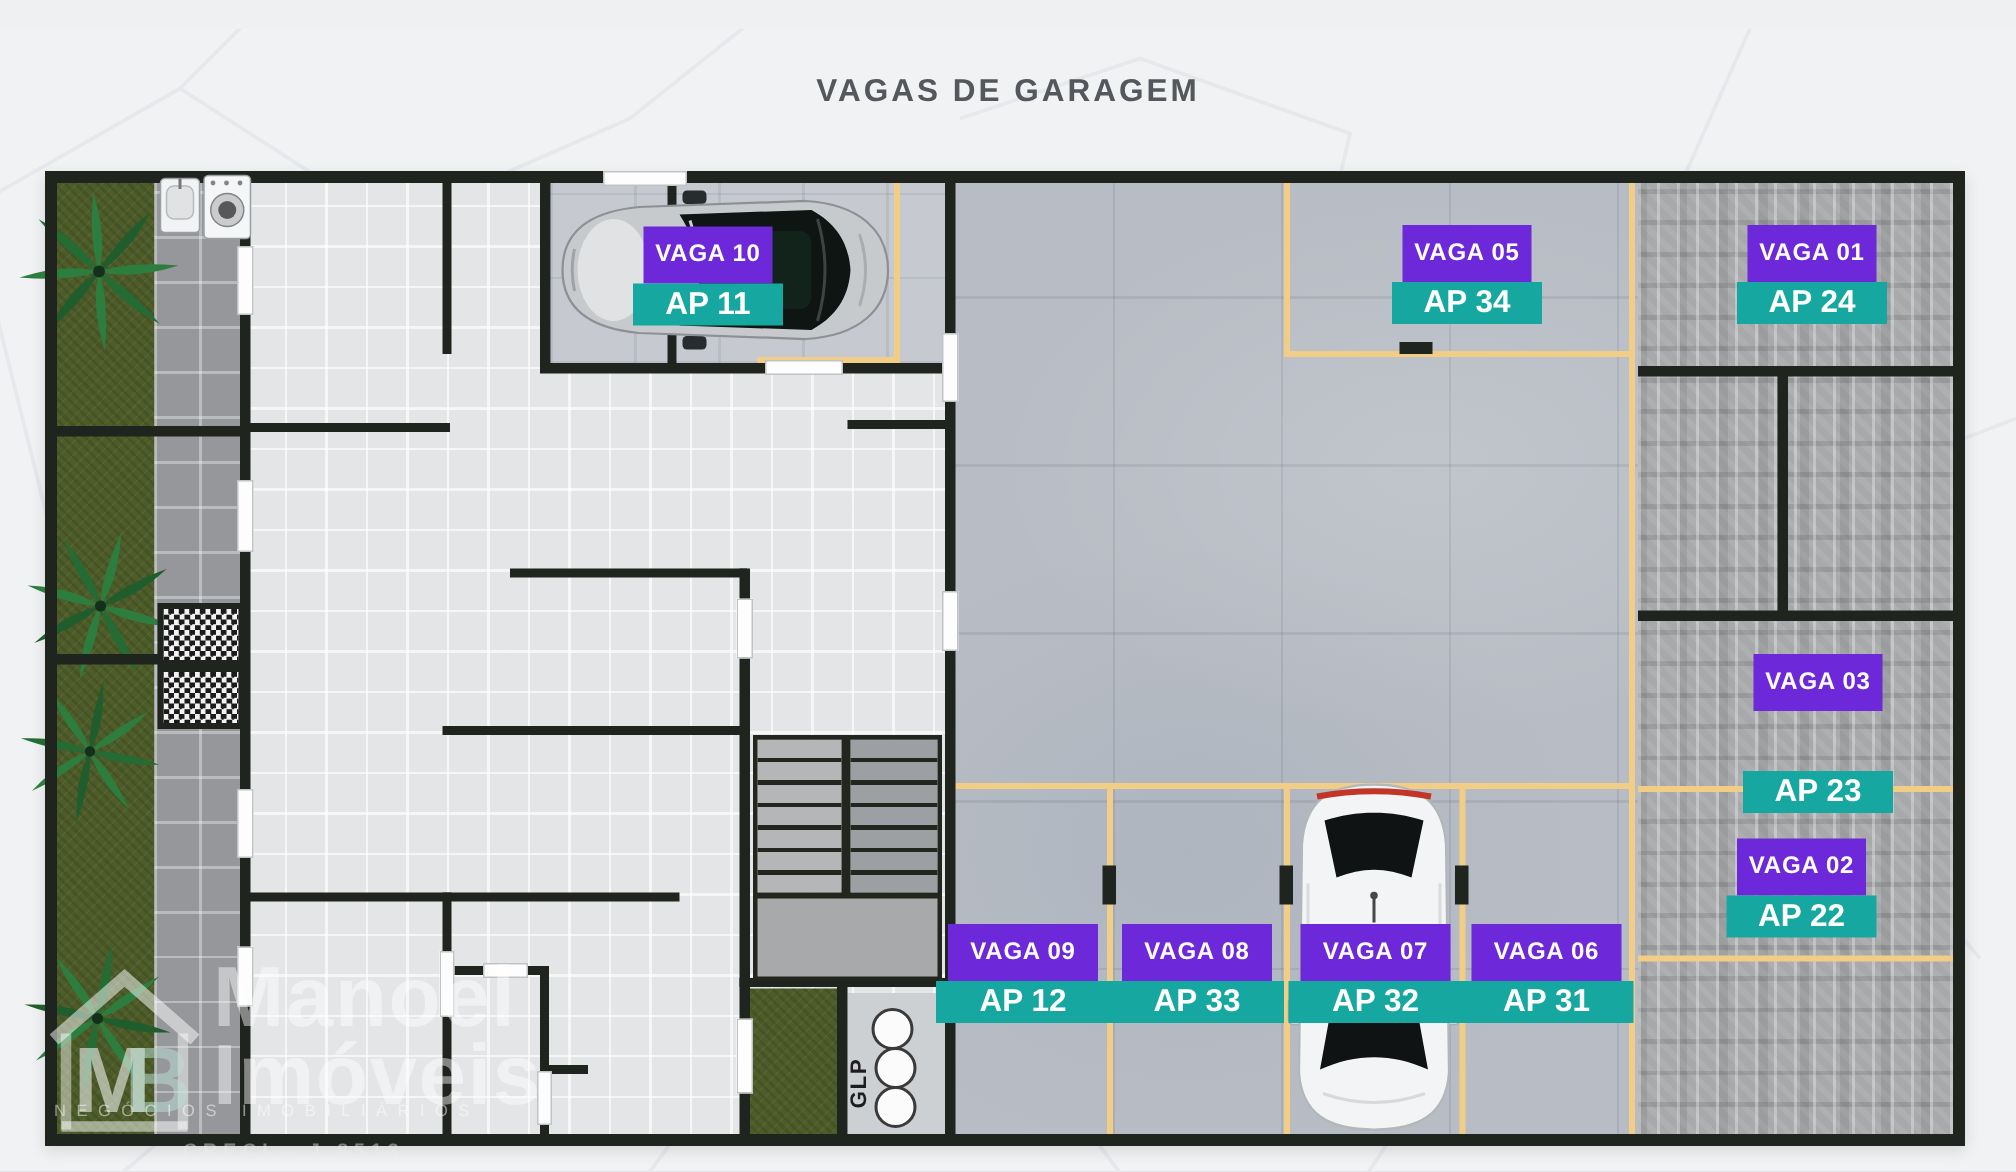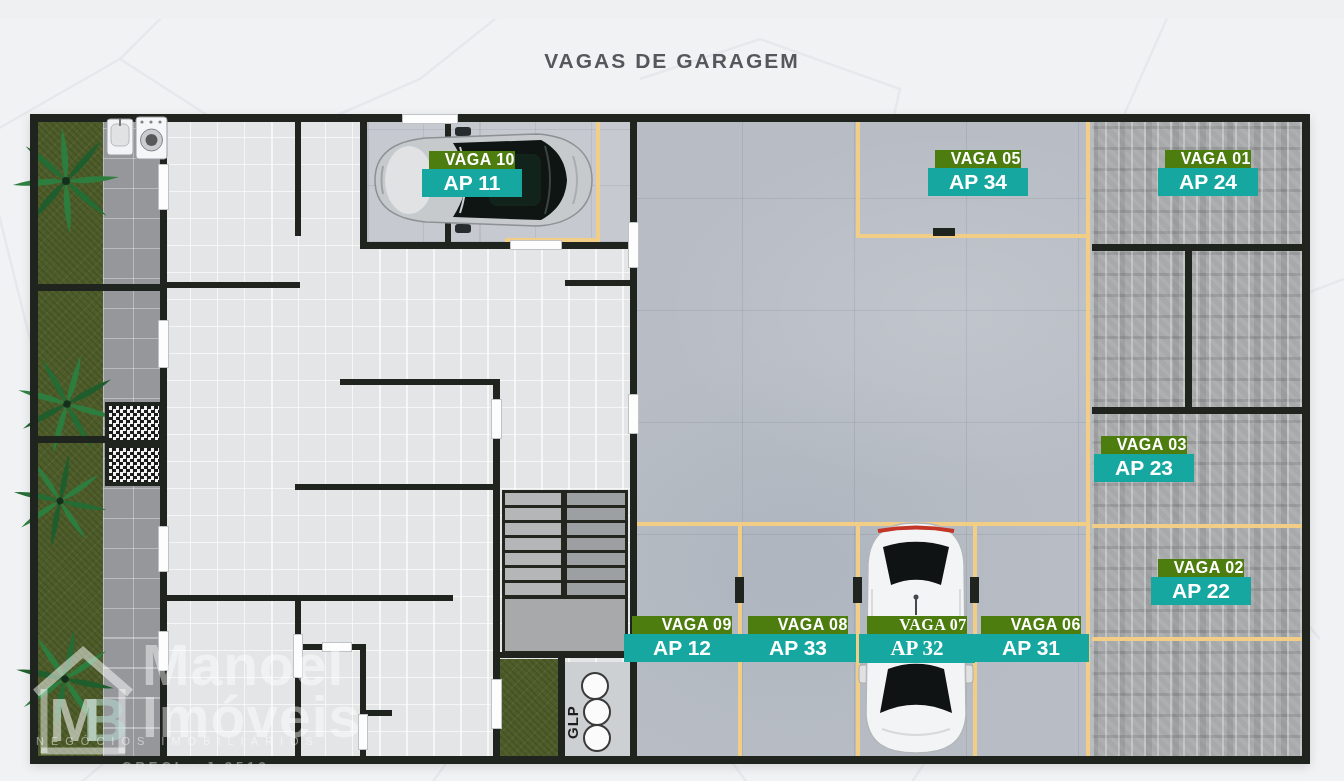"VAGA 10" .label .vaga { background: #4d7c0f -> #6d28d9; padding: 0 0 -> 10px 0; text-align: right -> center }
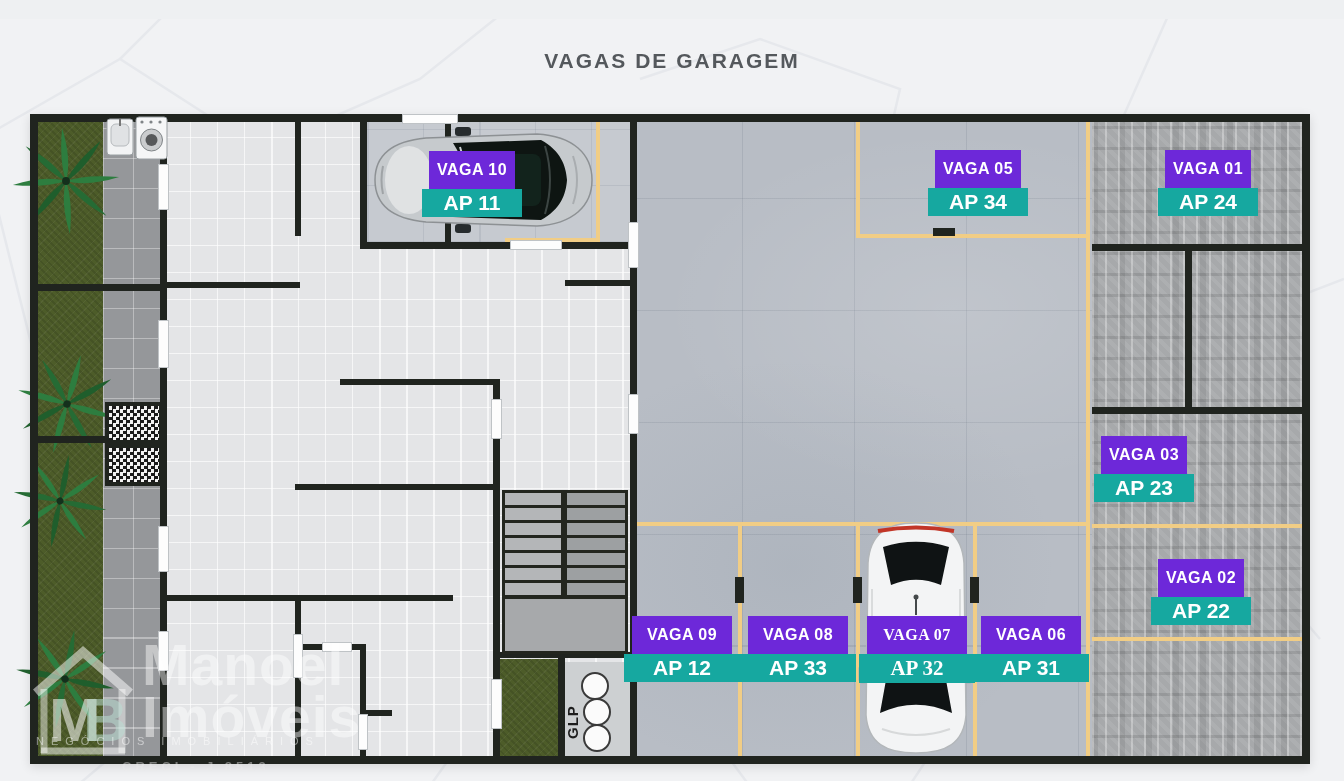"VAGA 03" div.label { gap: none -> 40px; left: 1114px -> 1182px }
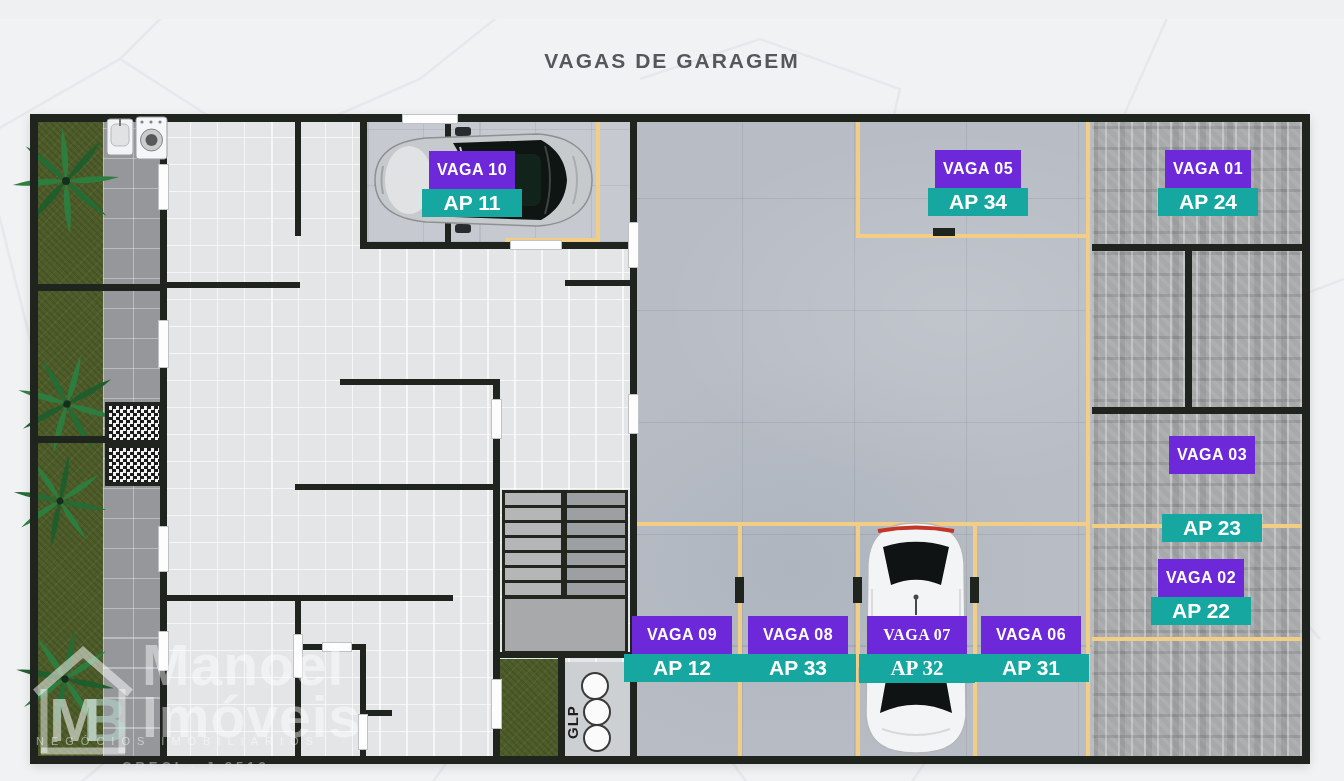"VAGA 07" div.label { font-family: Liberation Serif, serif -> none }
